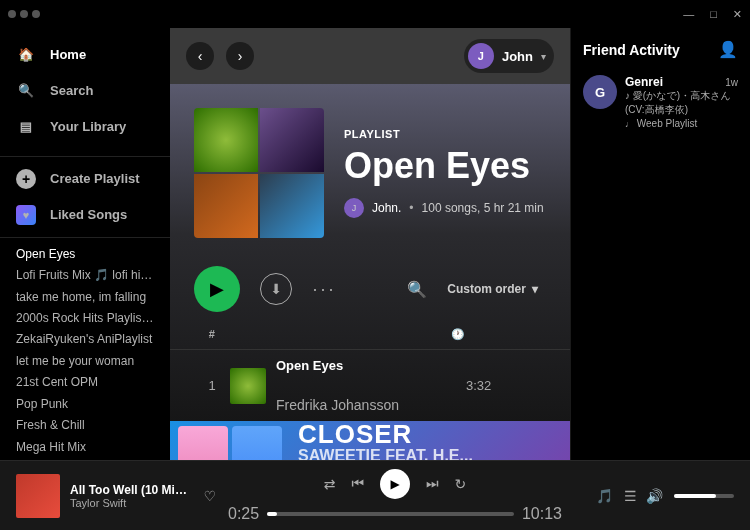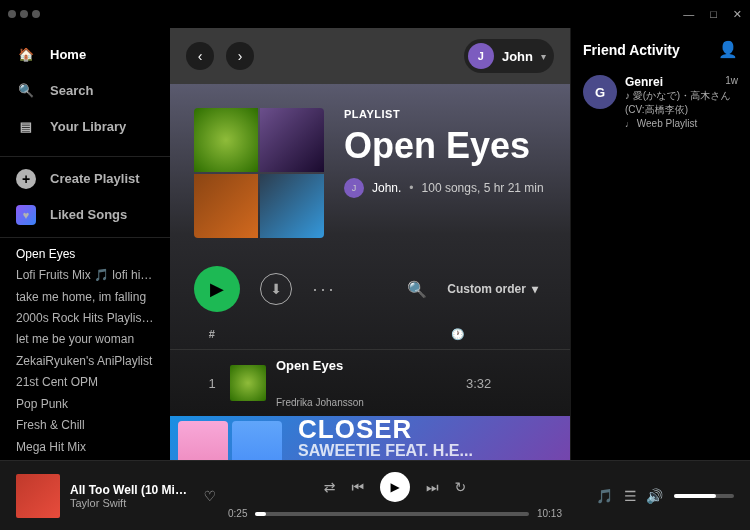"Genrei" div { align-items: flex-start -> center }
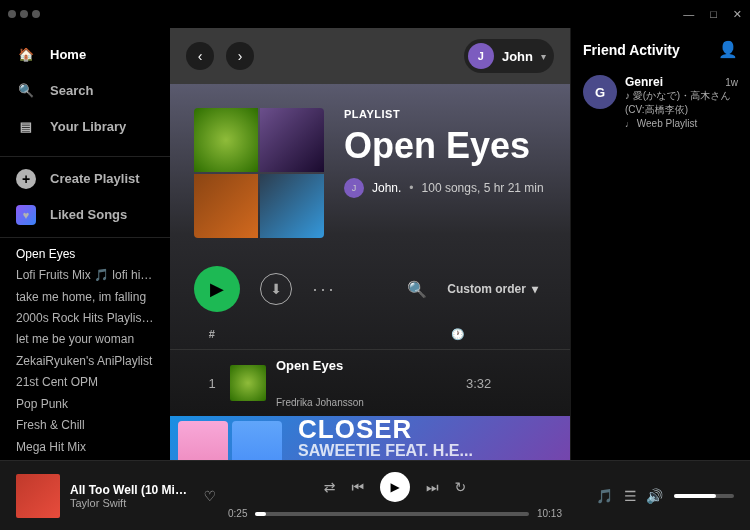"PLAYLIST" .playlist-header { align-items: flex-start -> center }
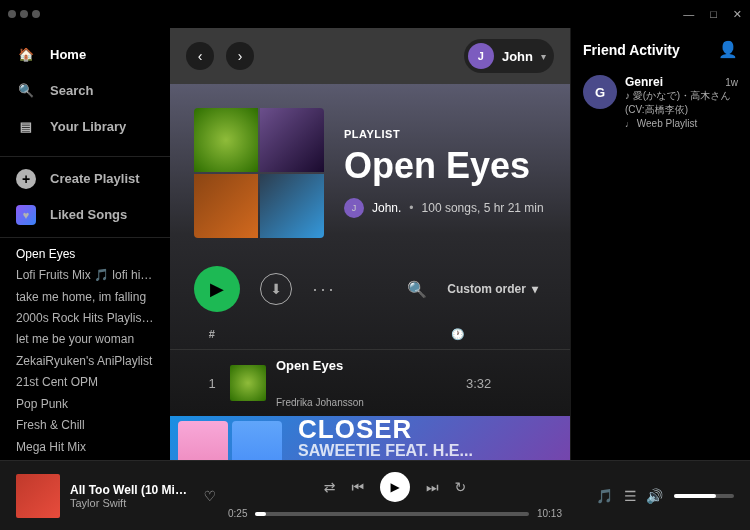"let me be your woman" div.sidebar-playlist { order: before "ZekaiRyuken's AniPlaylist" -> after "ZekaiRyuken's AniPlaylist" }
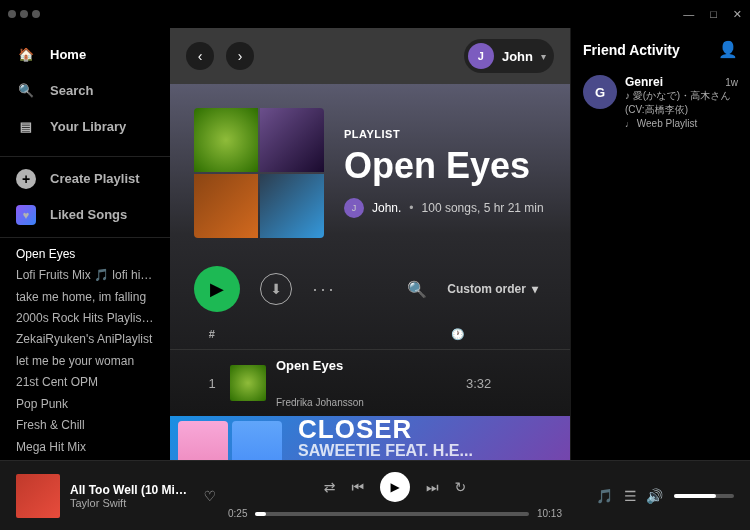"Fredrika Johansson" .track-artist { font-size: 10px -> 14px }
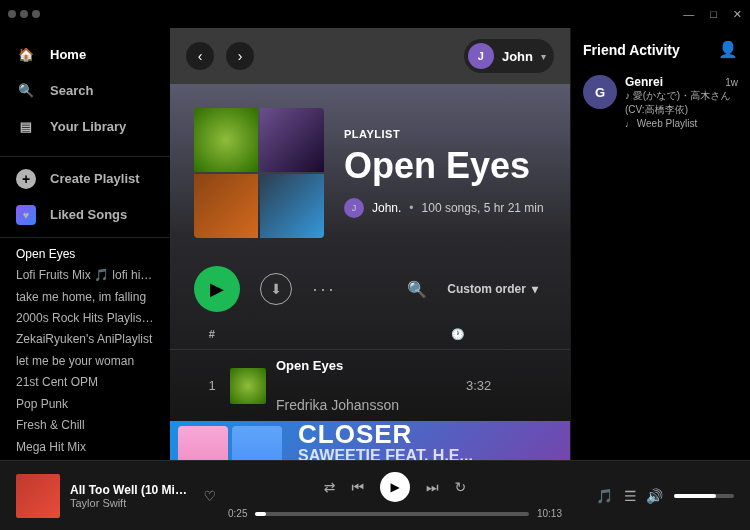"0:25" .progress-time { font-size: 10px -> 16px }
